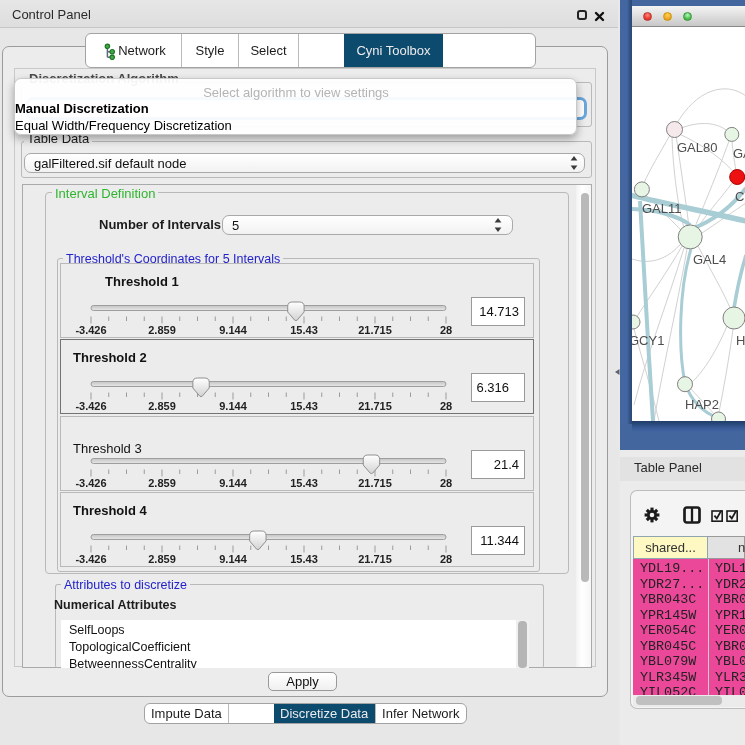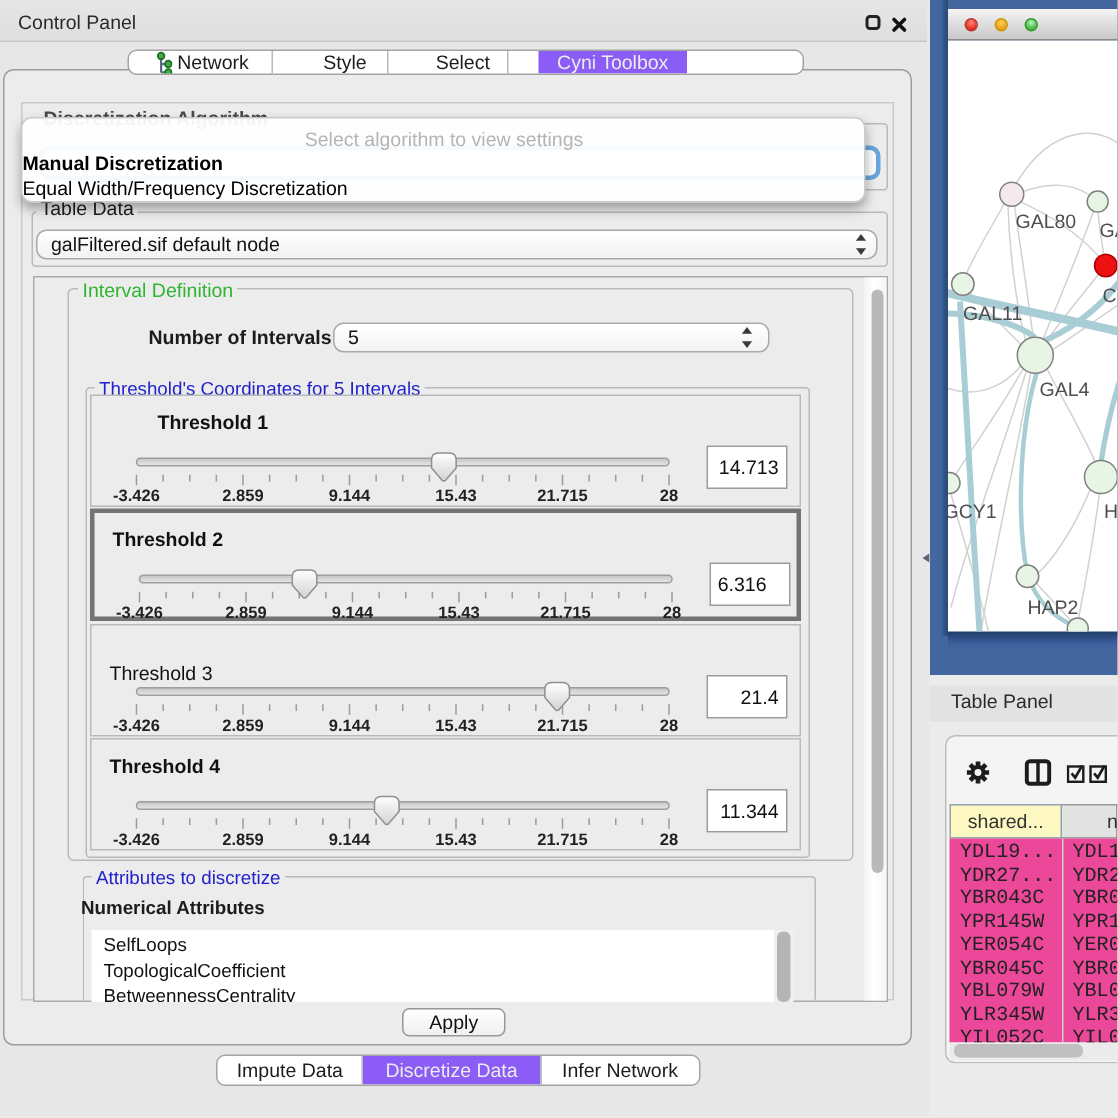"Network" div.seg { gap: 20px -> none; height: 17px -> 35px }
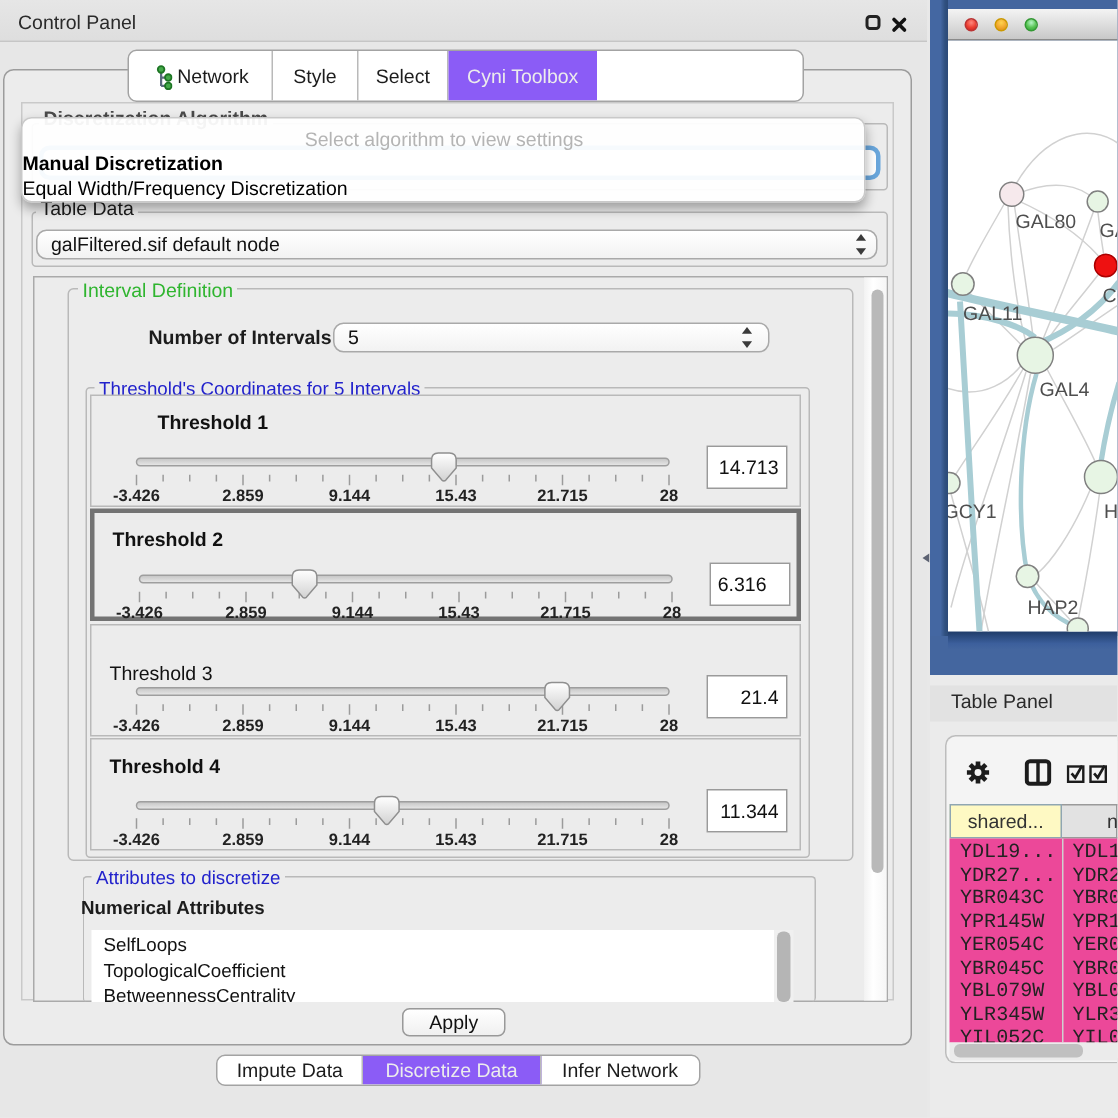"Cyni Toolbox" .seg .it.sel { background: #8b5cf6 -> #0c4a6e; margin-left: none -> 45px }
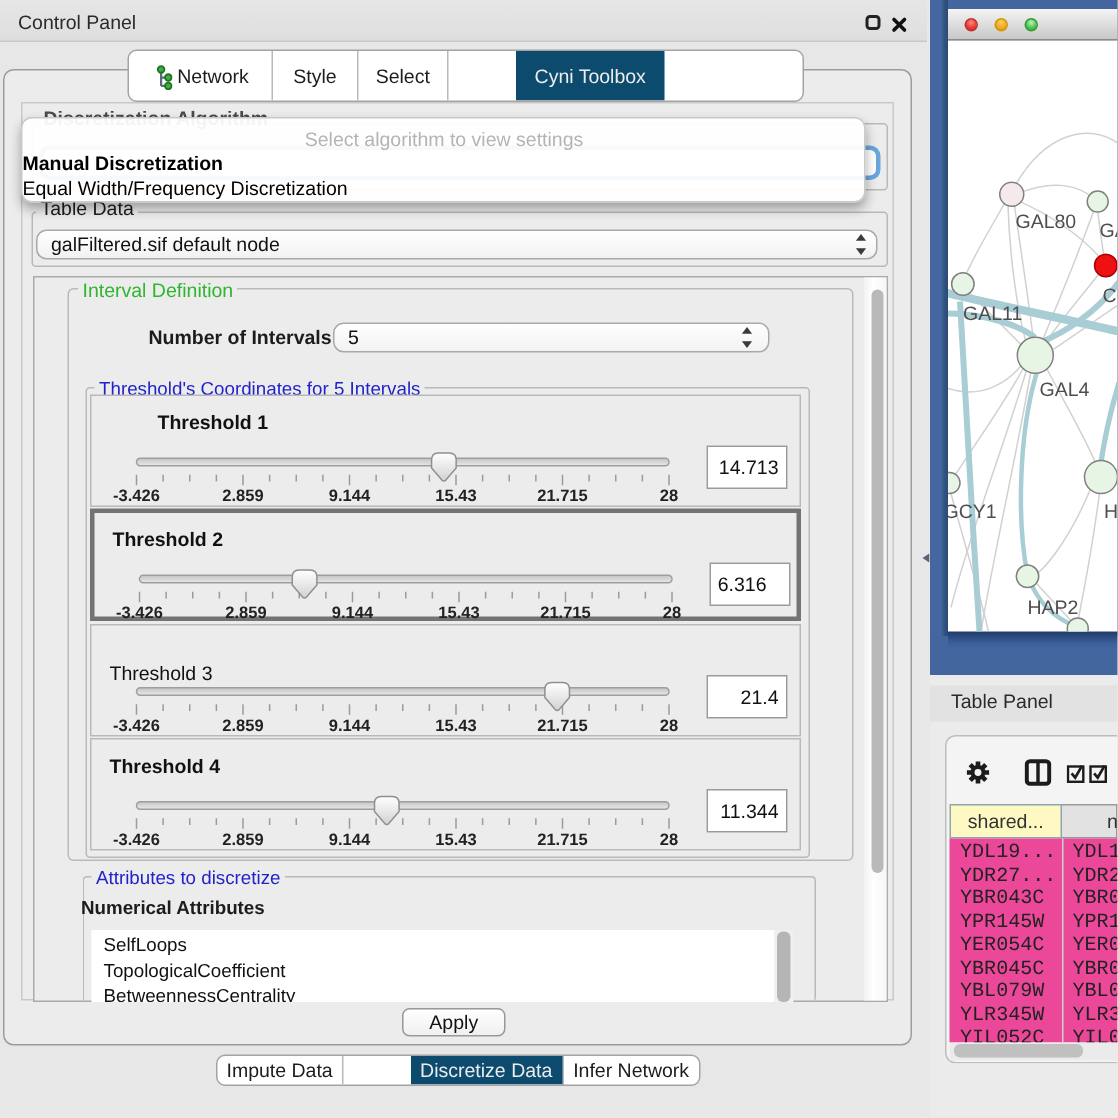"Threshold 2" div.abs { border: 3px solid #737373 -> 1px solid #737373 }
